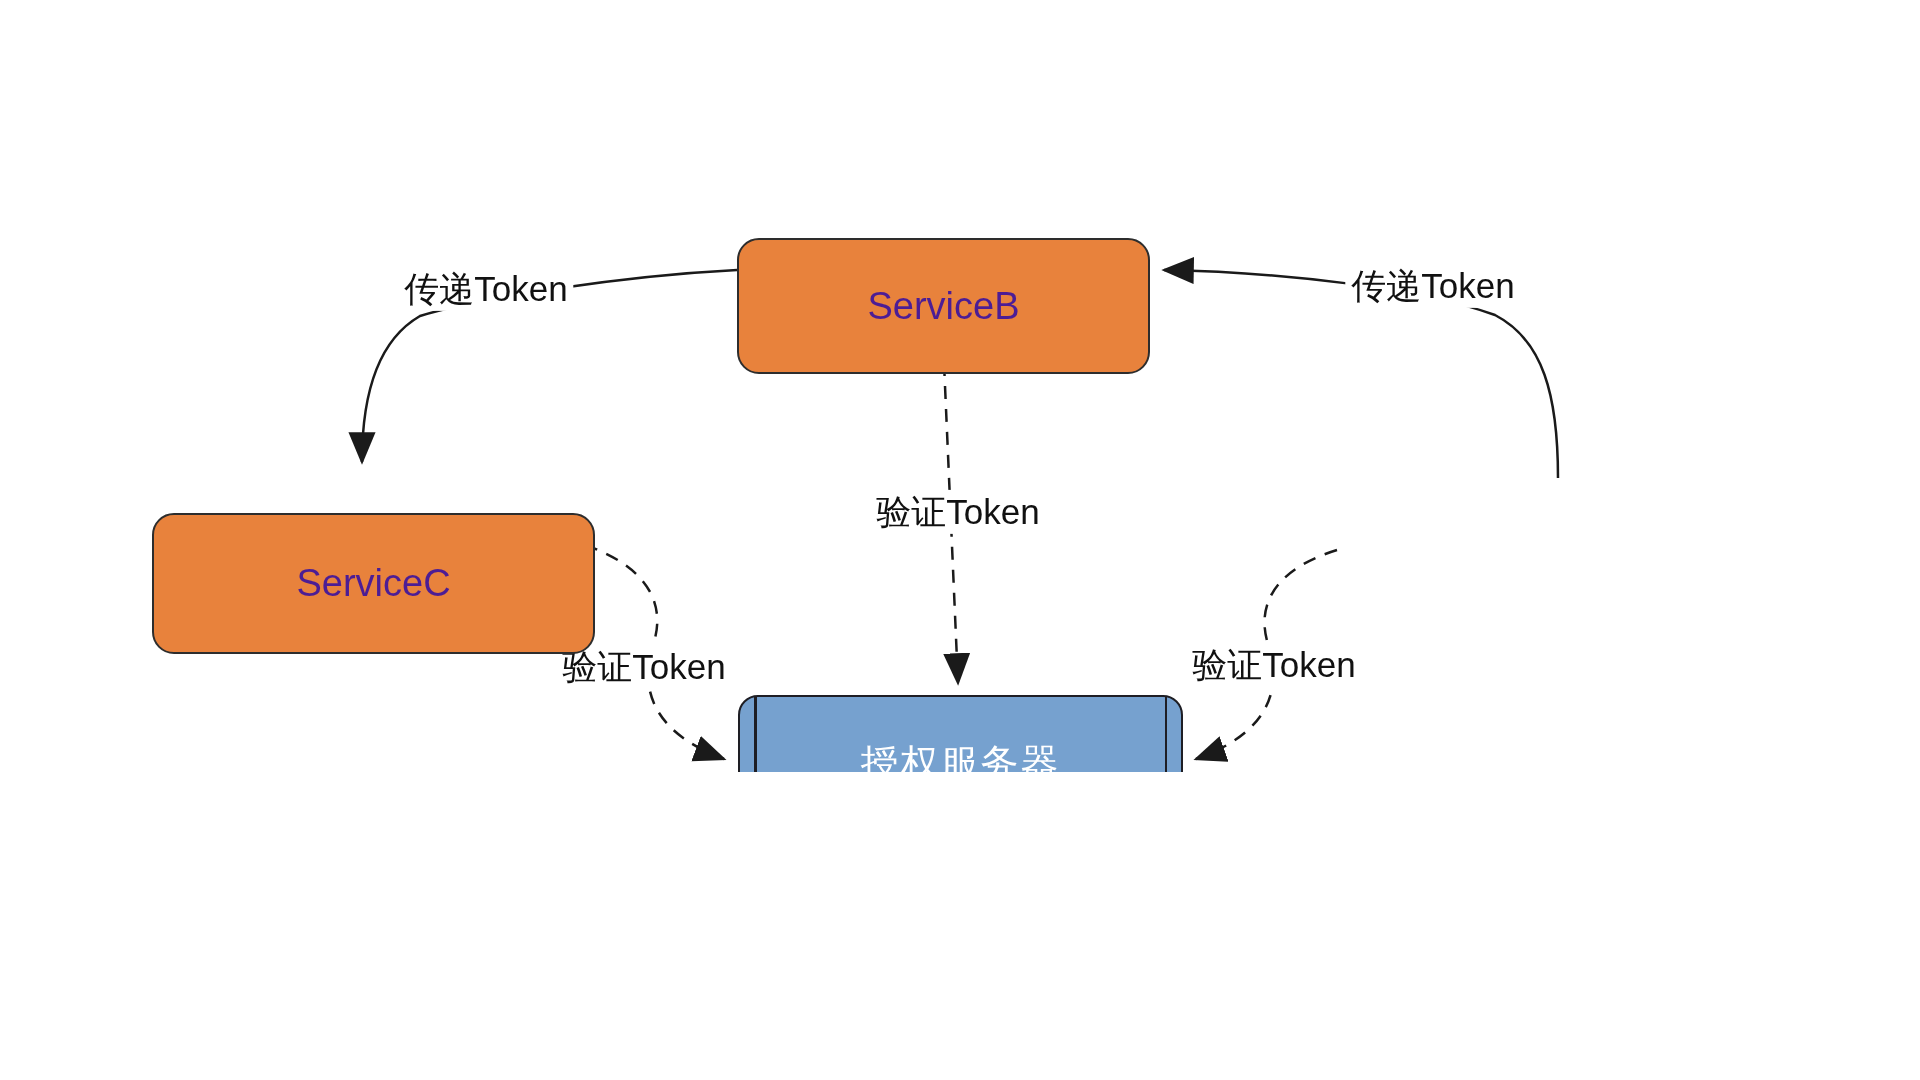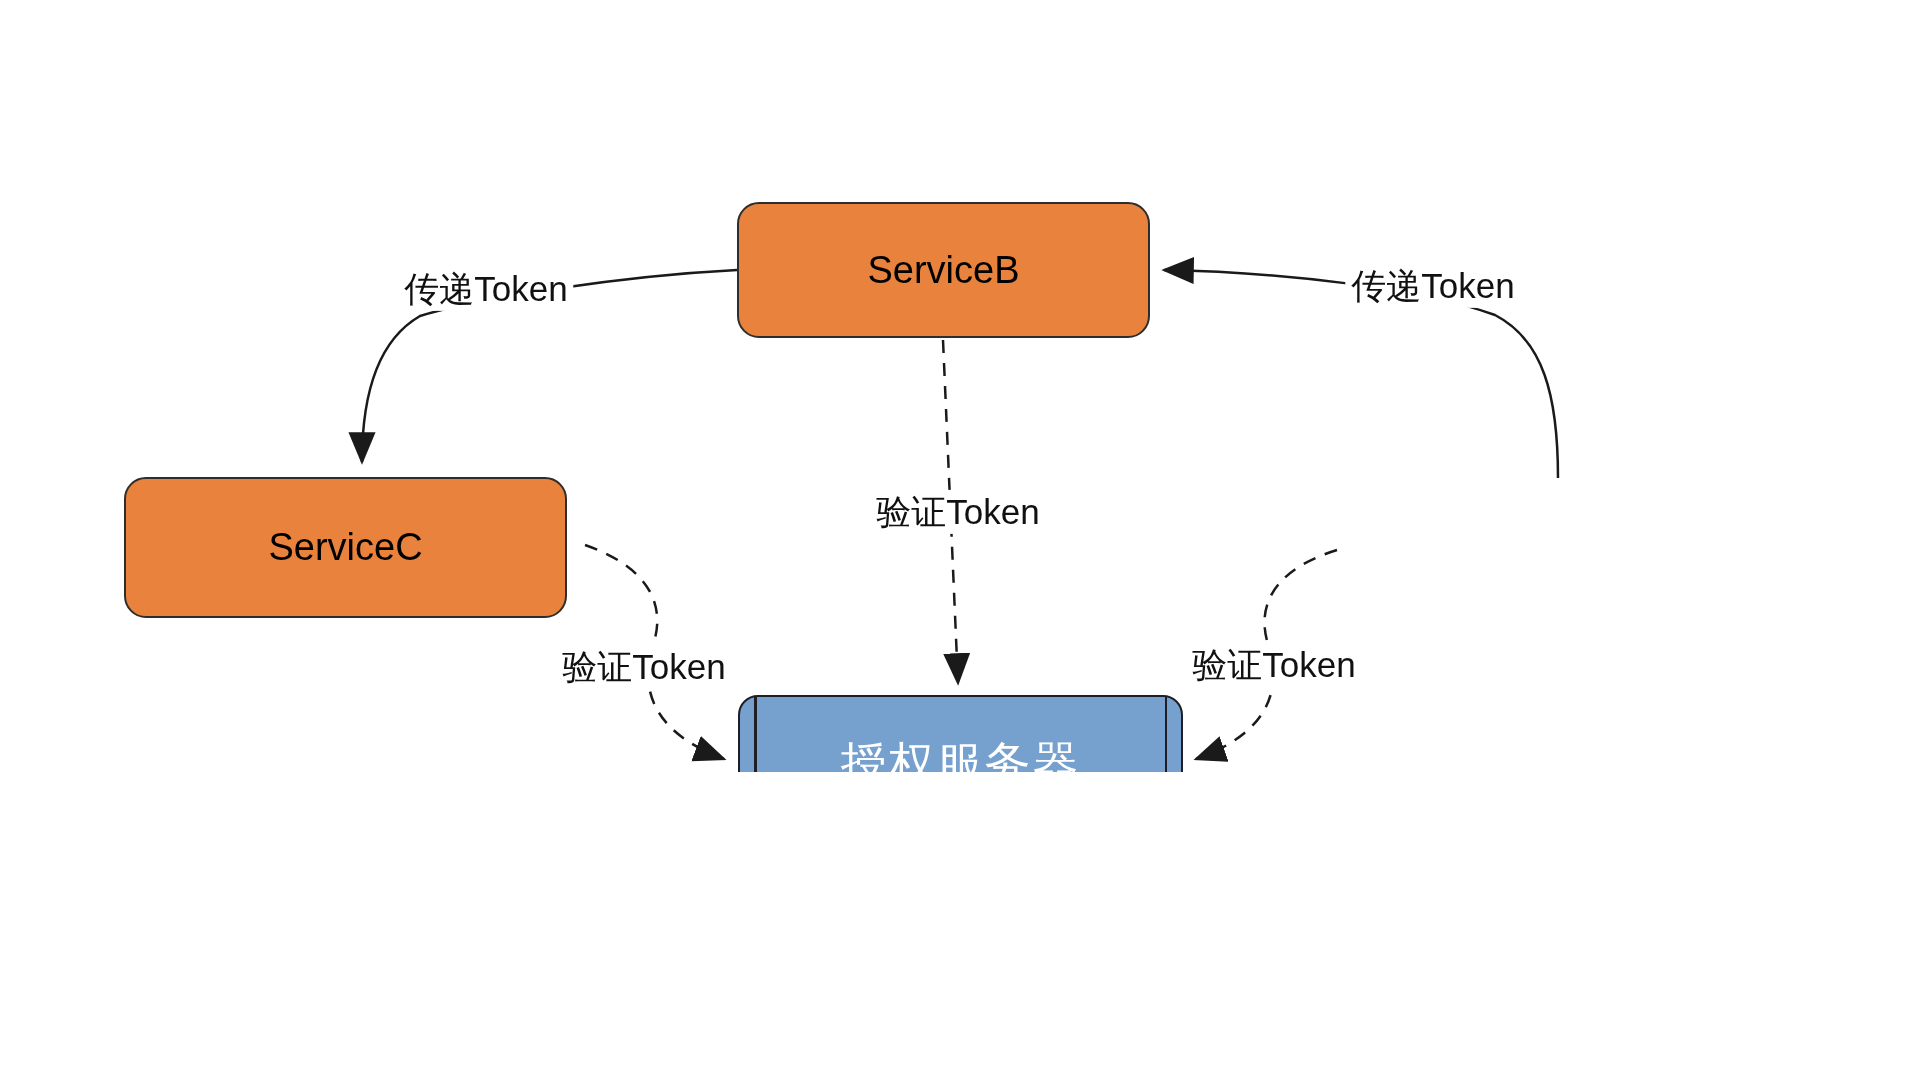"ServiceB" .node.service { color: #000000 -> #4c1d95; margin-top: none -> 36px }
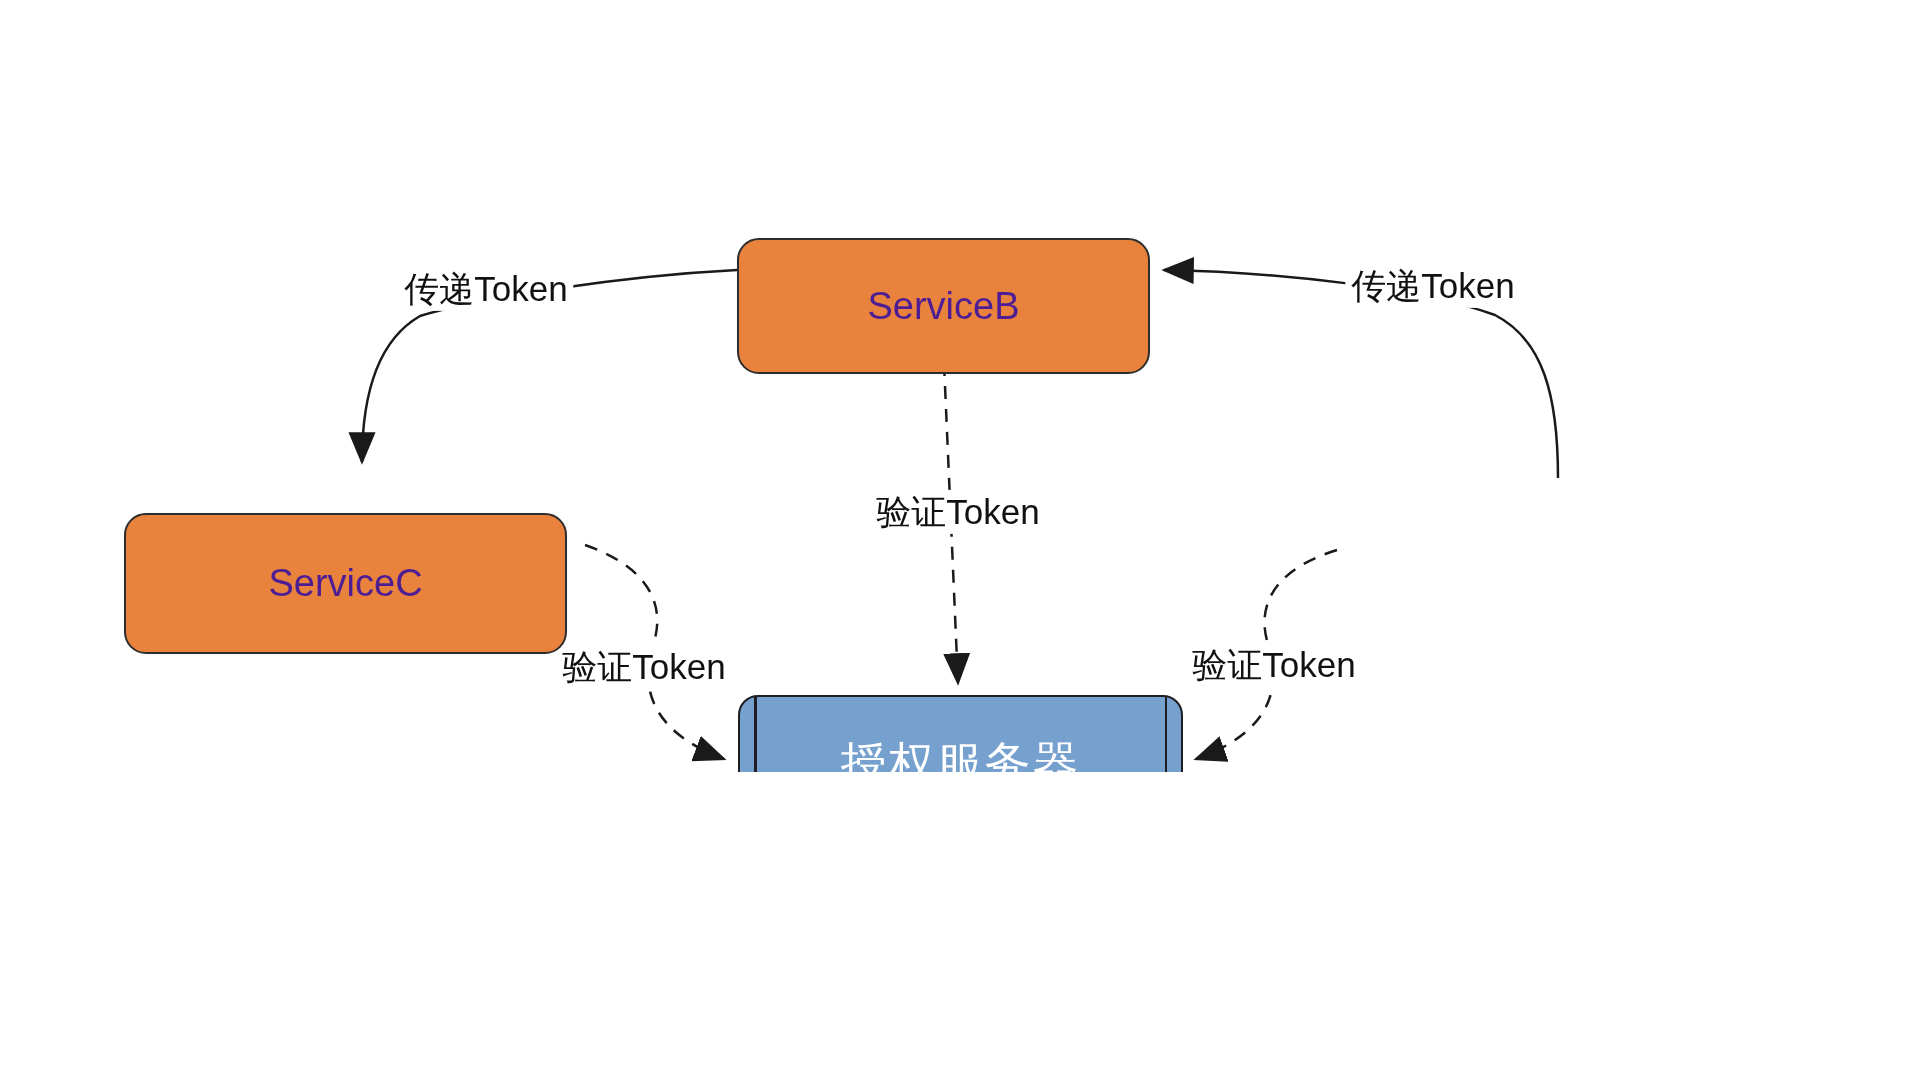"ServiceC" div.node { left: 124px -> 152px }
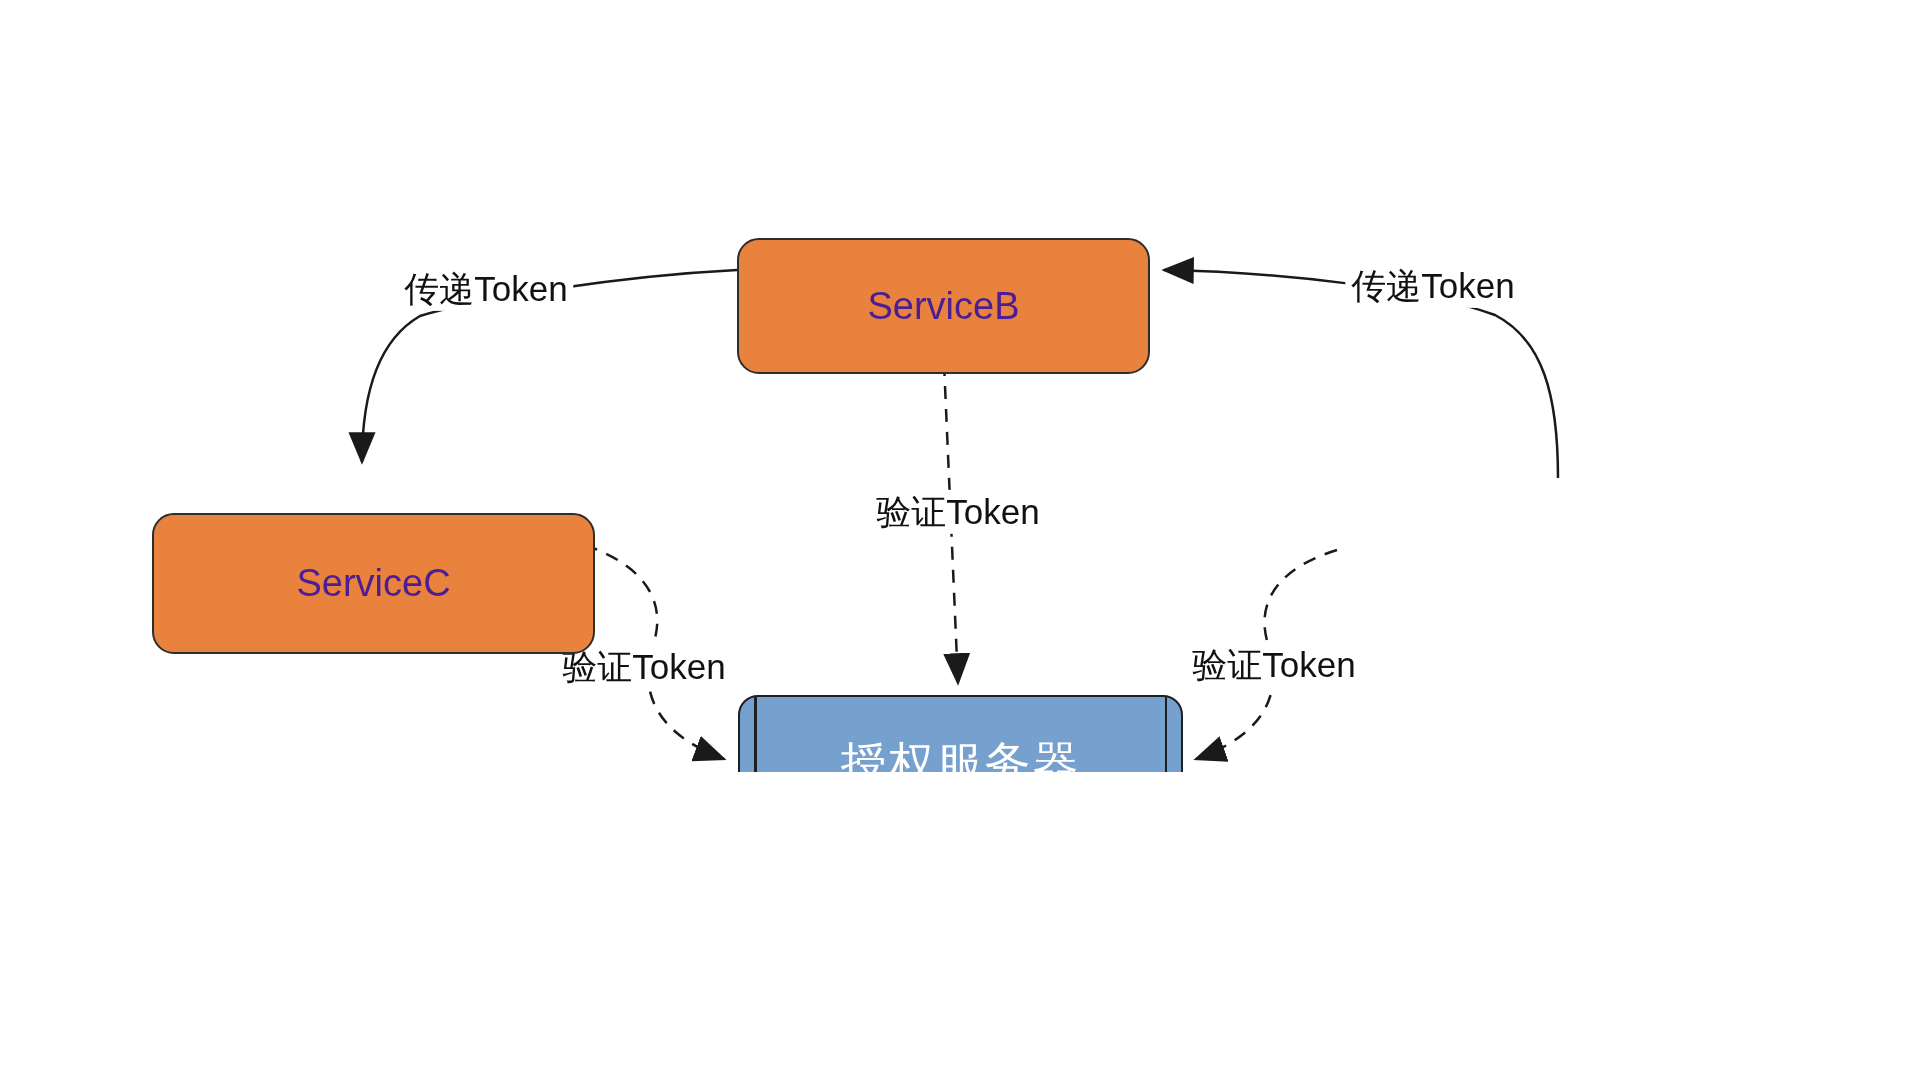"授权服务器" .node.auth { font-size: 46px -> 38px }
